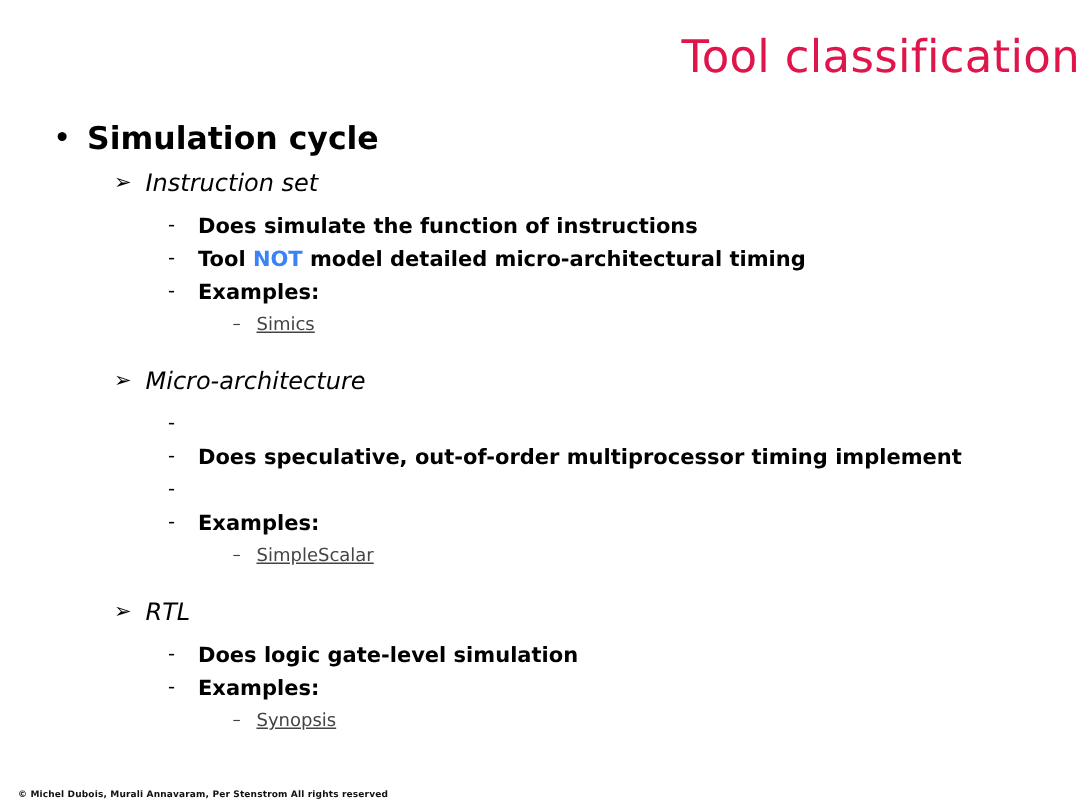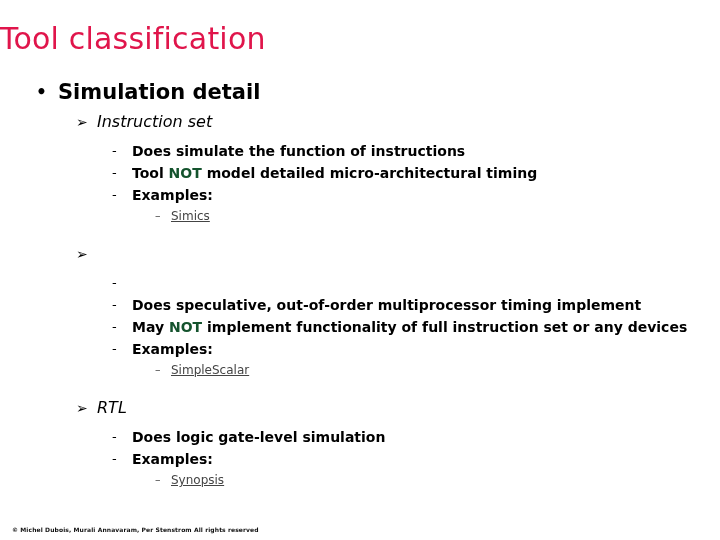"Tool classification" .slide-title { text-align: left -> right }
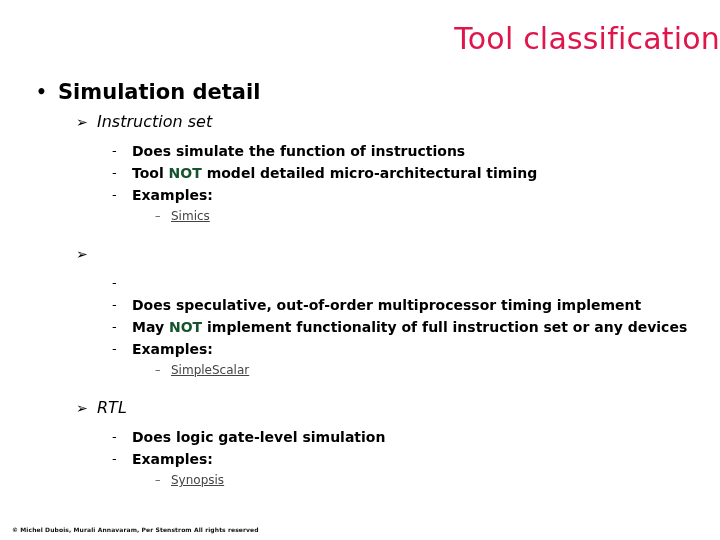"Simulation detail" span.text { text: detail -> cycle }
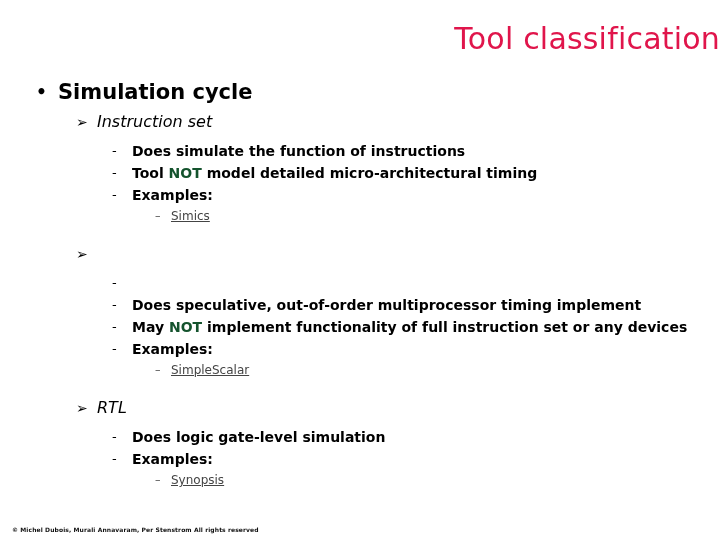"NOT" .hl-red { color: #14532d -> #3b82f6 }
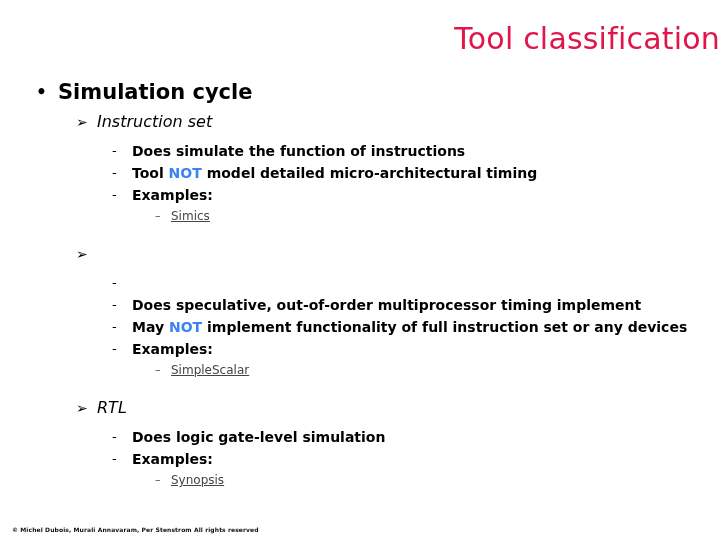"Micro-architecture" span.text { html: none -> <span>Micro-architecture</span> }
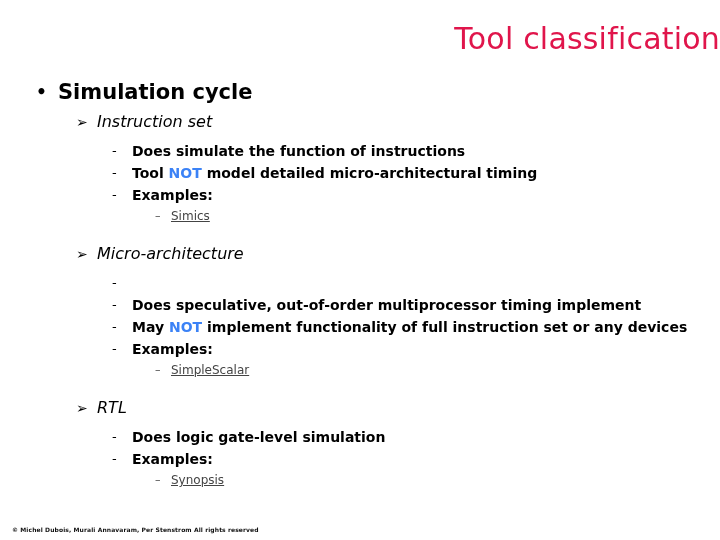"May NOT implement functionality of" span.text { html: <span><span>May </span><span>NOT</span><span> implement functionality of full instruction set or any devices</span></span> -> none }
